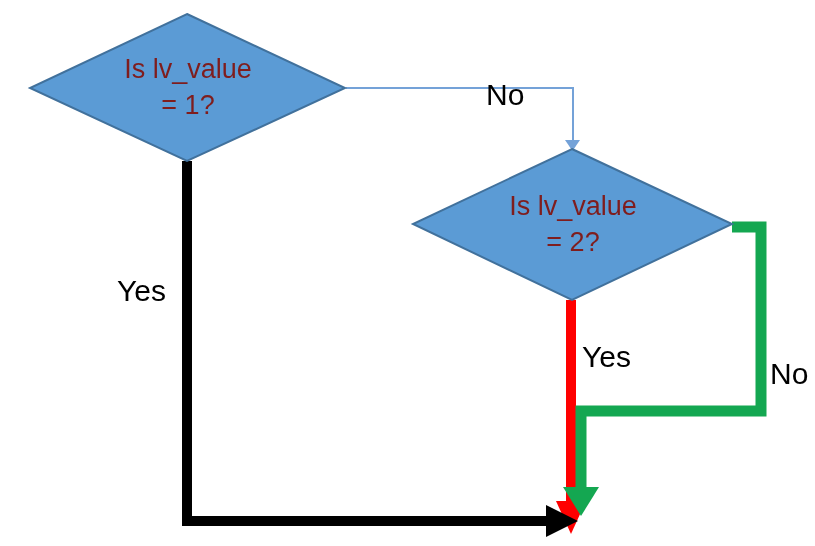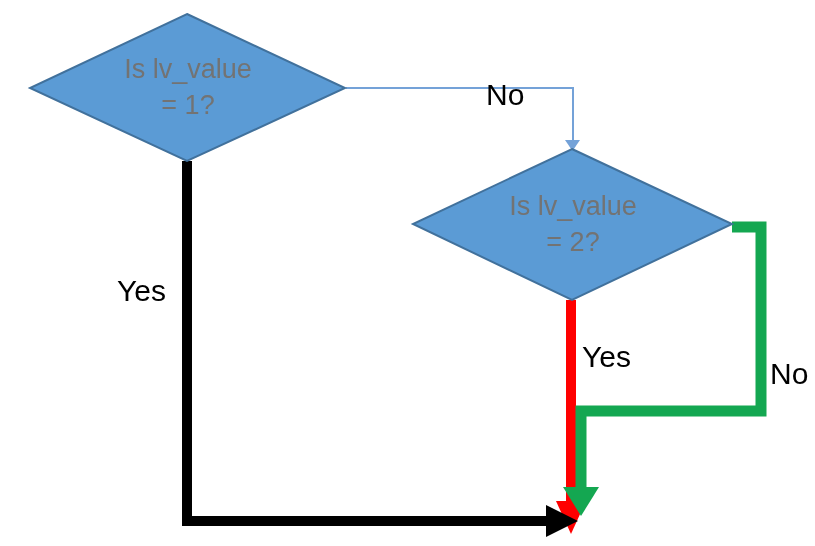"Is lv_value" .node-label { color: #737373 -> #7f1d1d }
